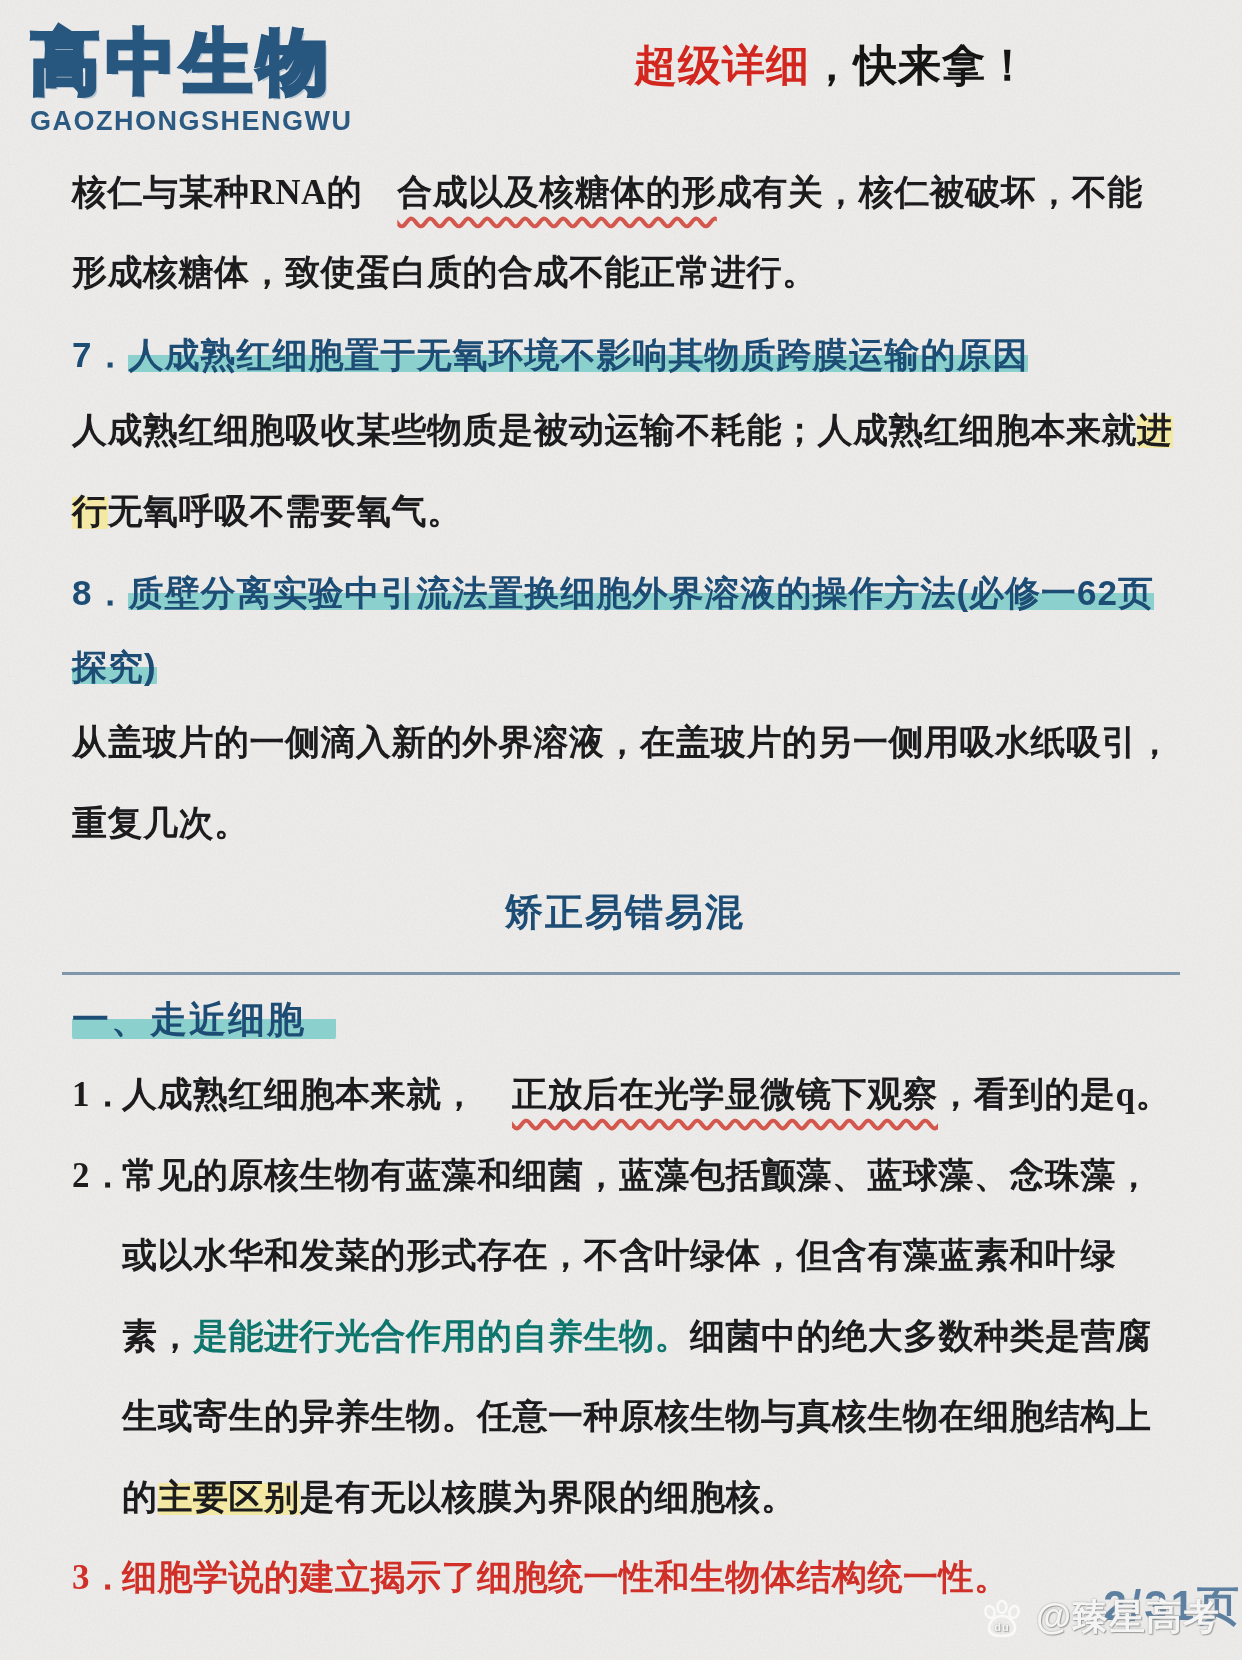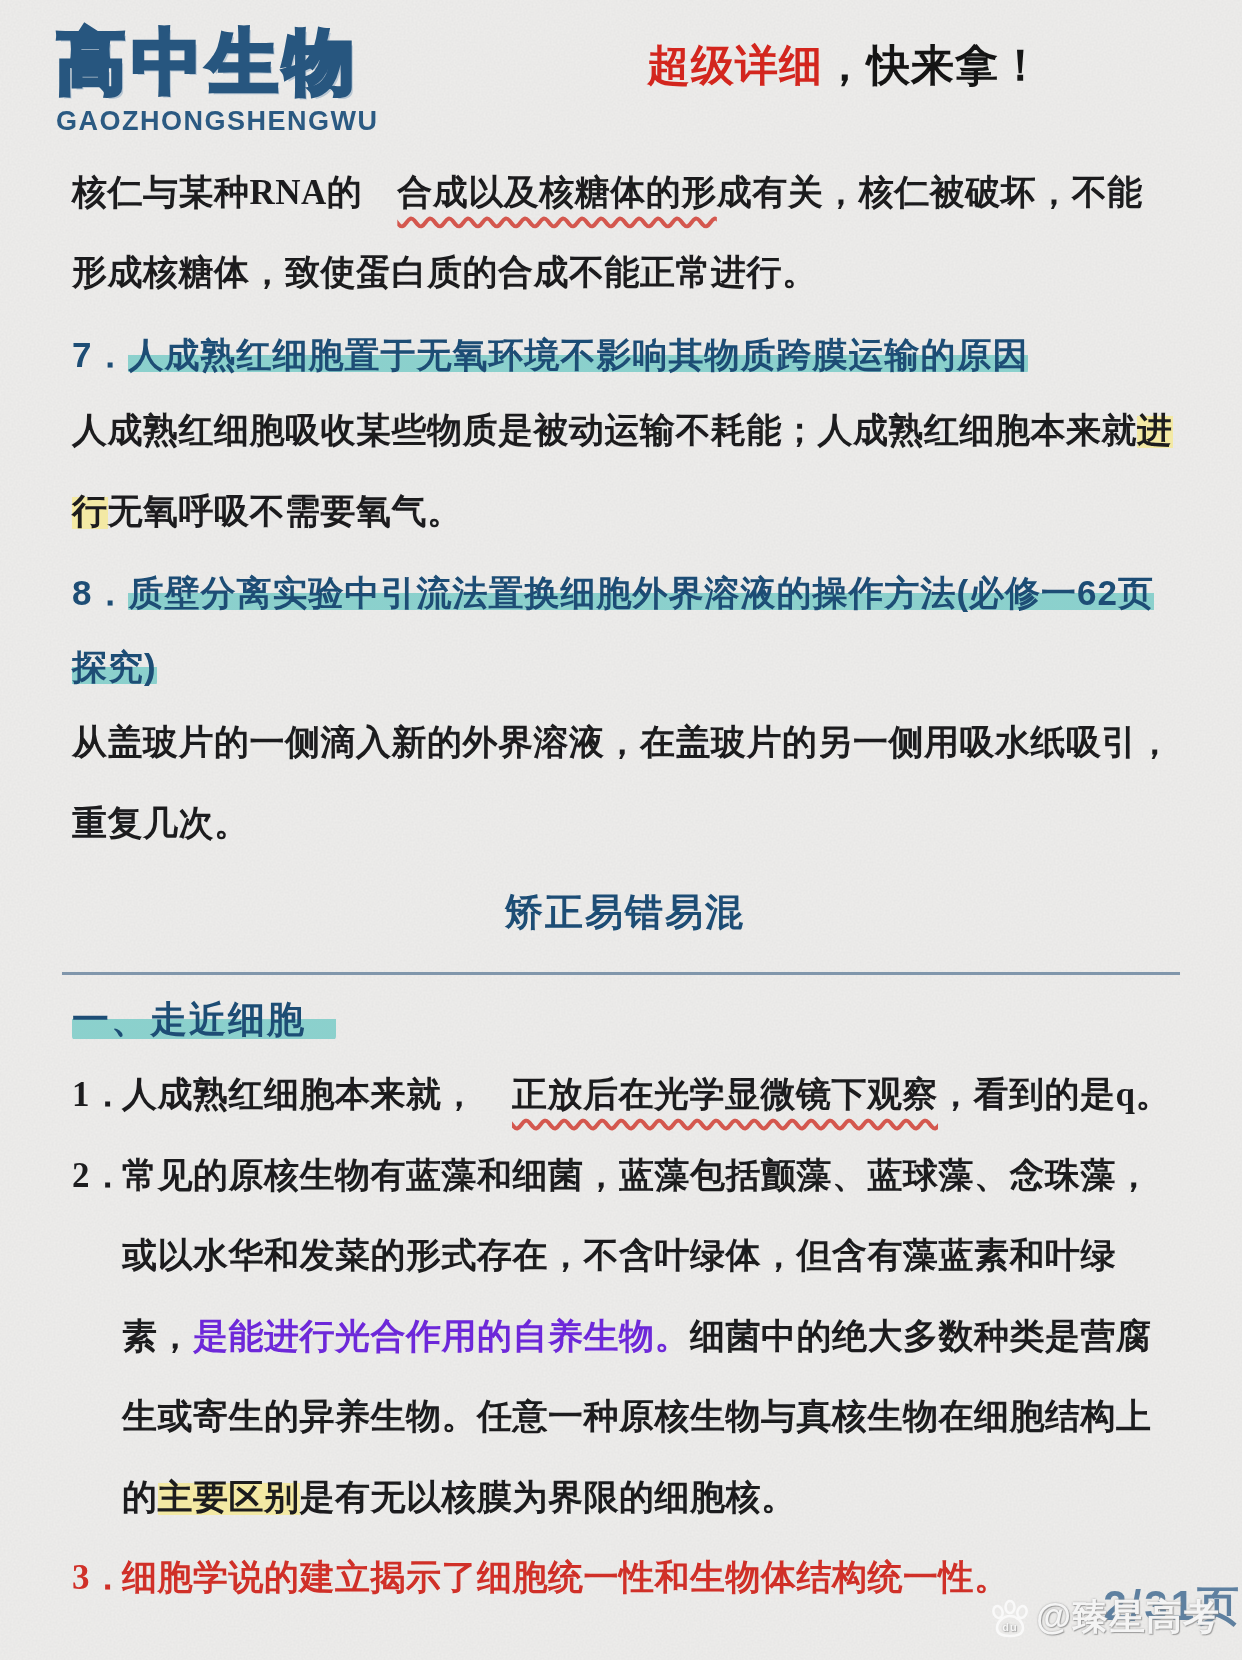"高中生物" .header { margin-left: 26px -> none }
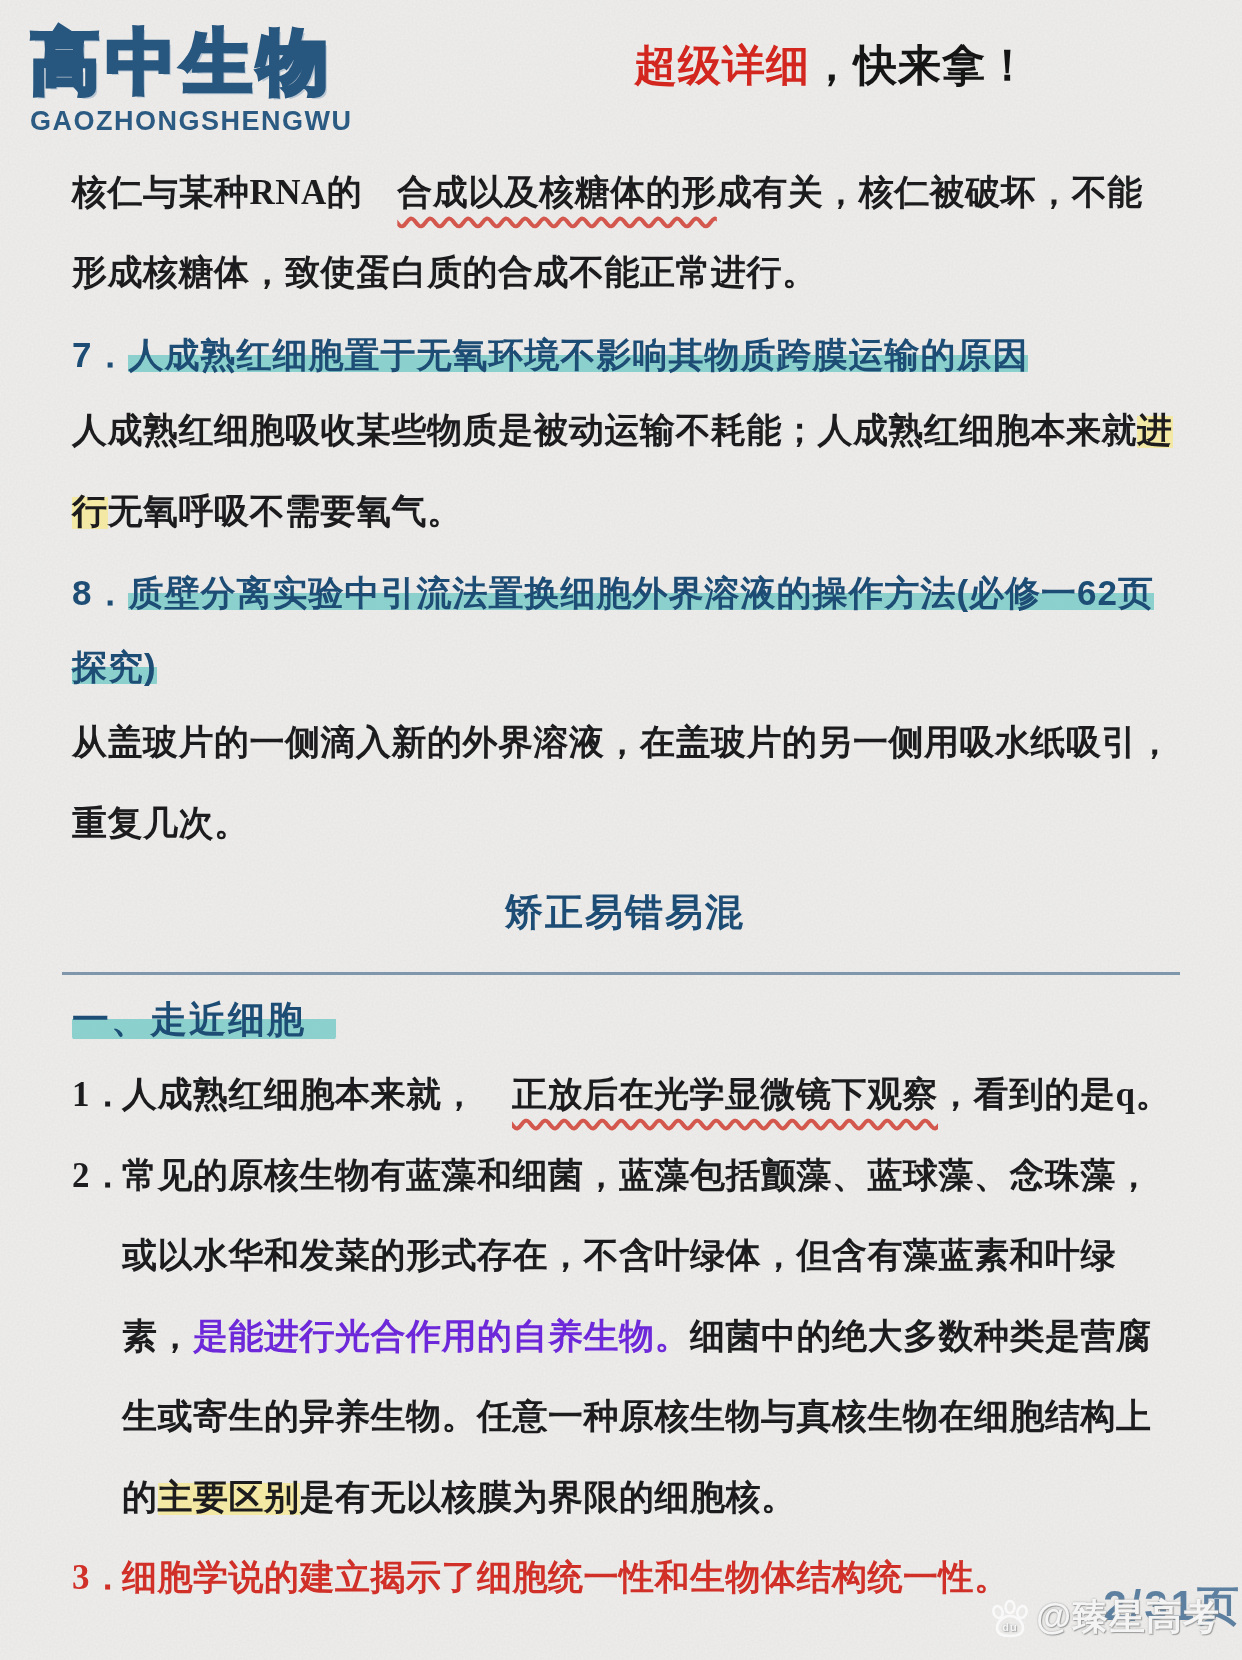"是能进行光合作用的自养生物。" .red-inline { color: #6d28d9 -> #0f766e }
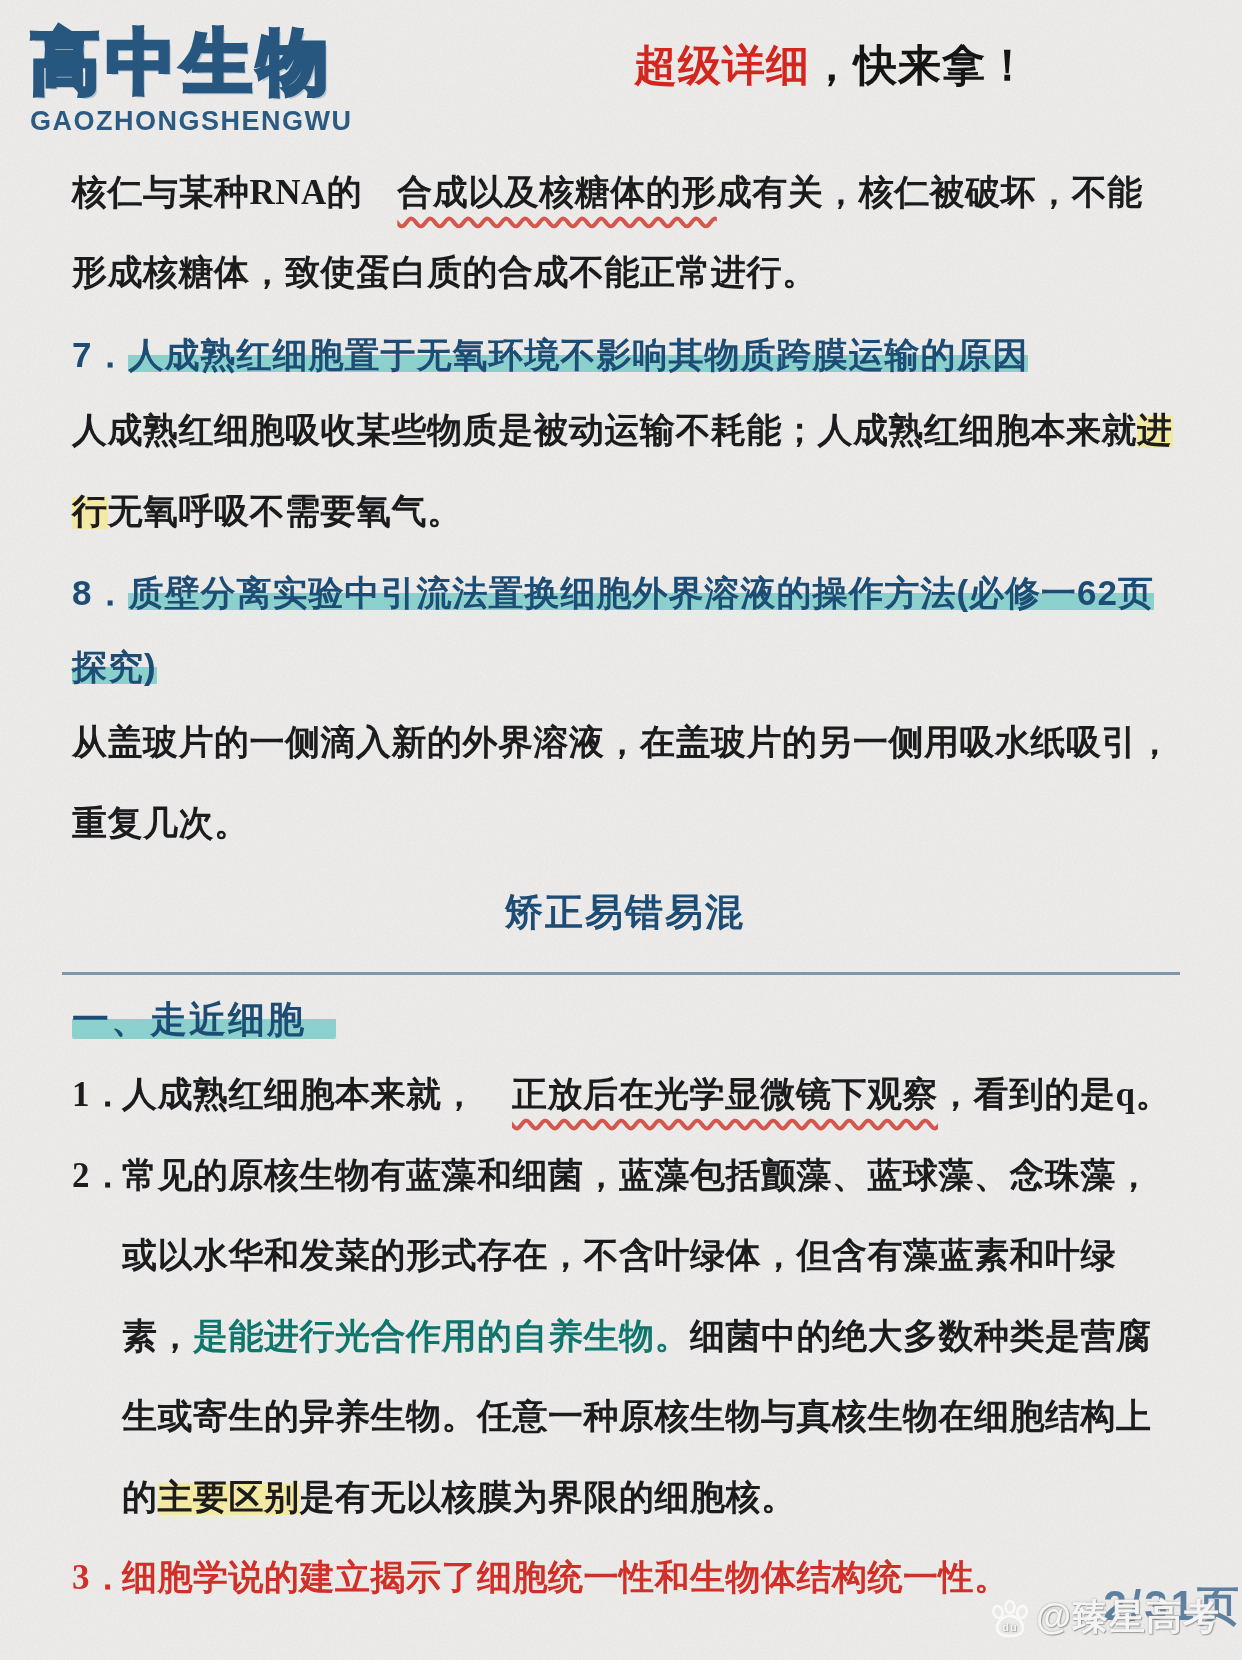"du" .watermark { gap: 4px -> 12px }
